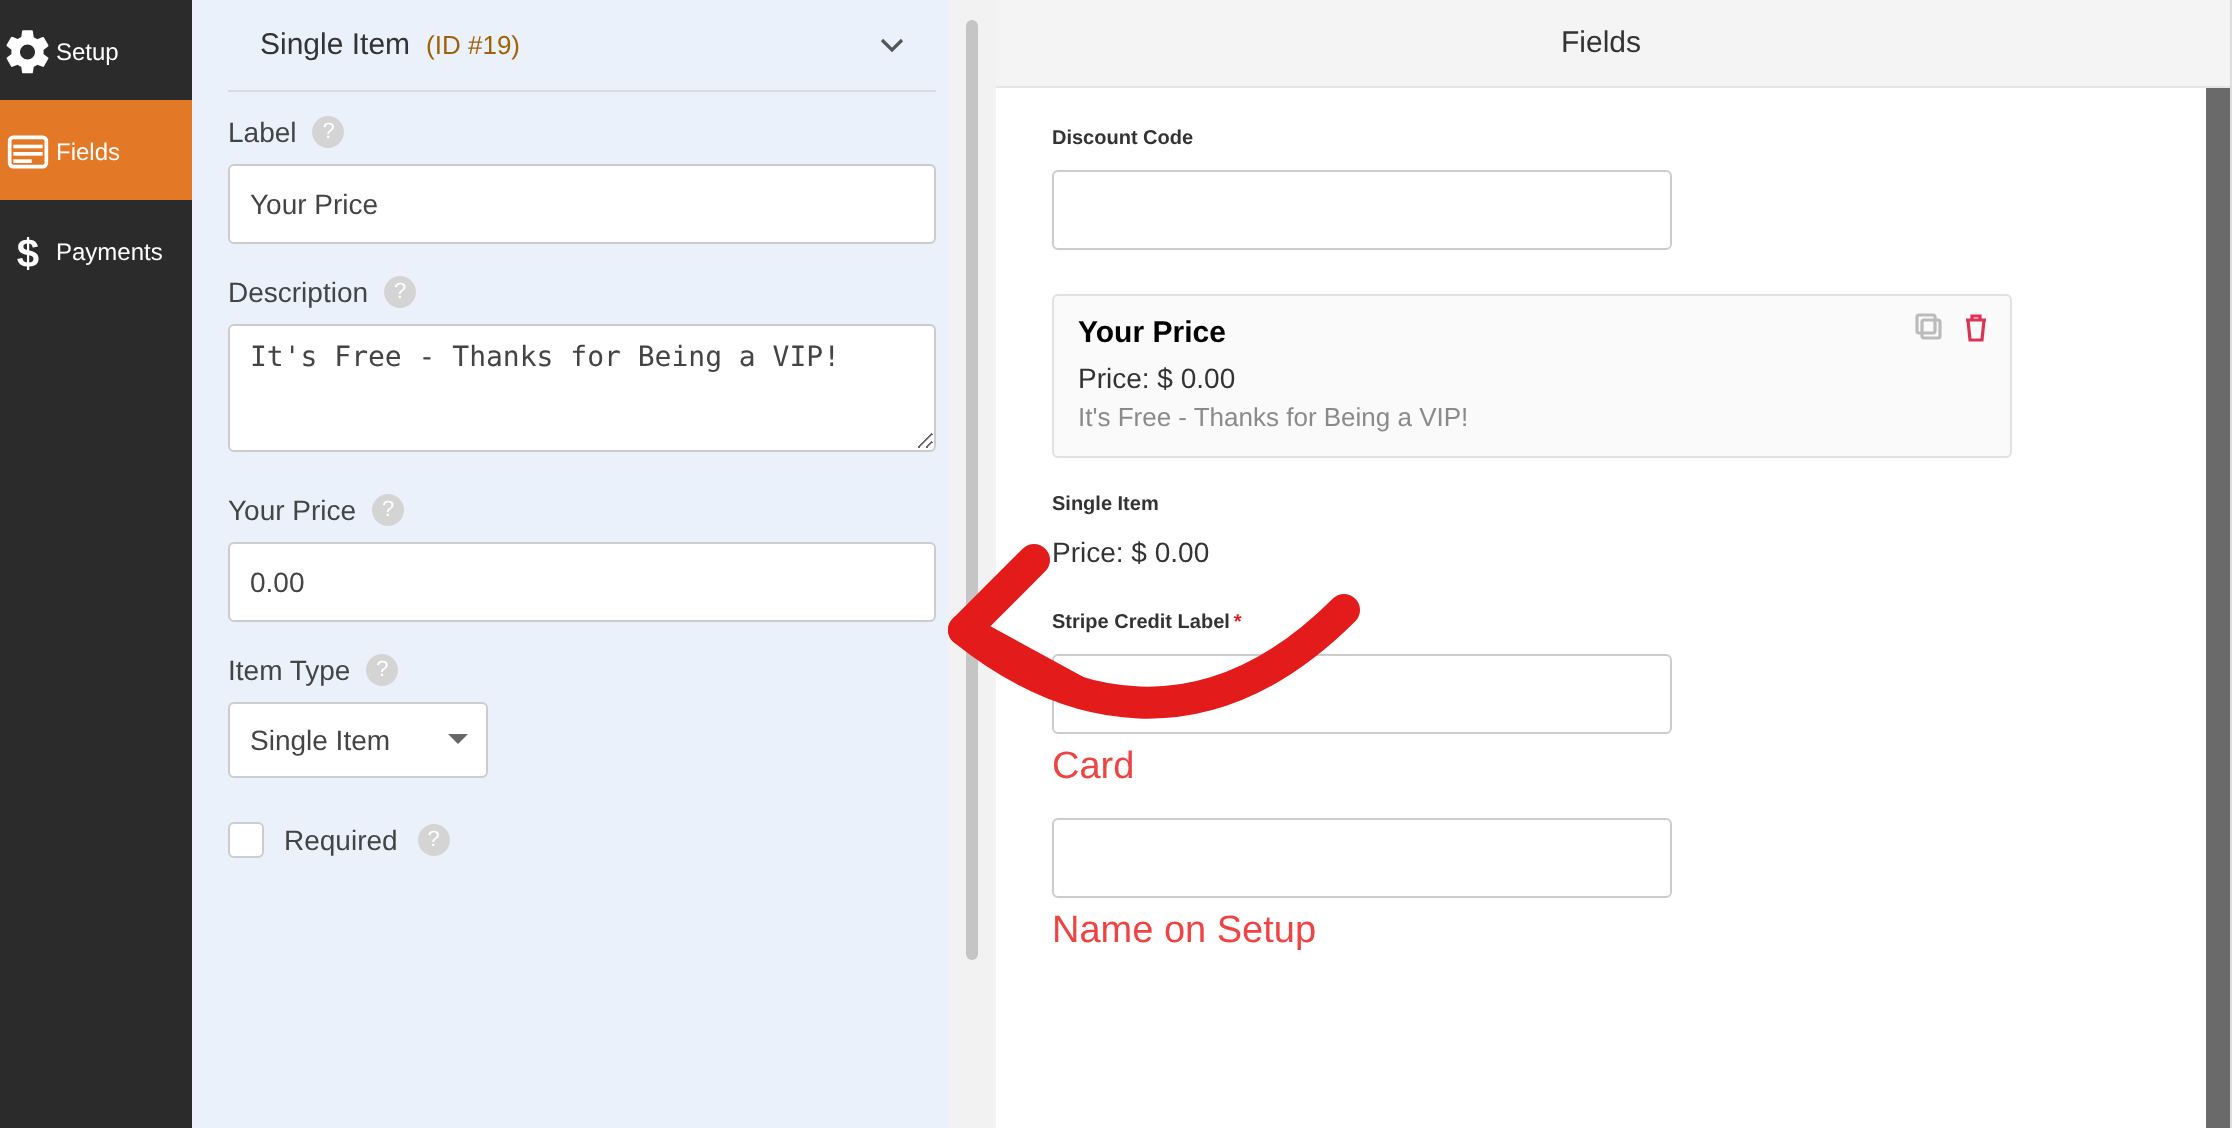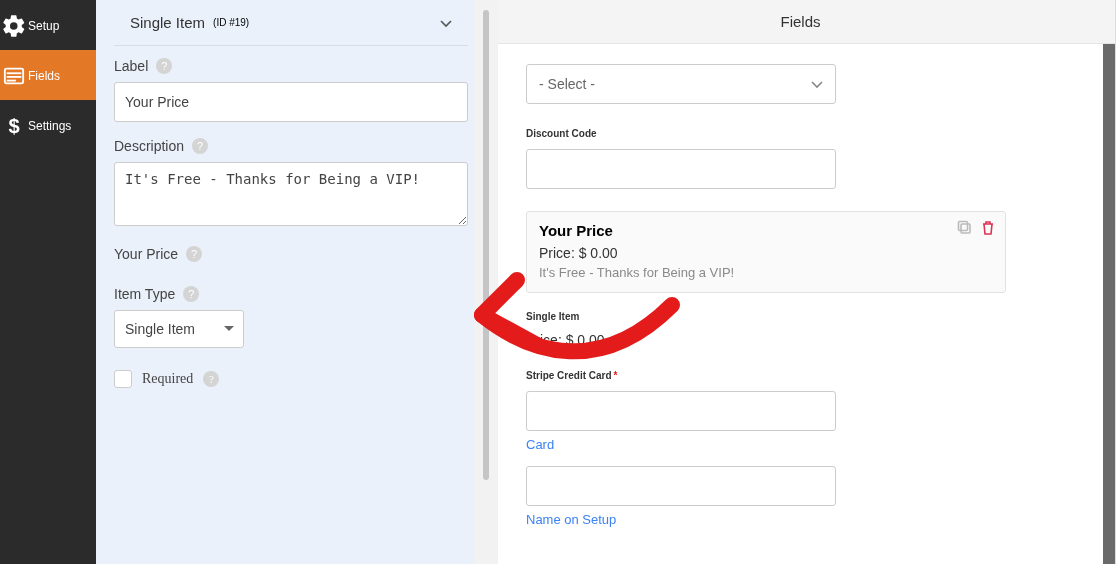"(ID #19)" .section-header .id { color: #000000 -> #a16207; font-size: 10px -> 13px }
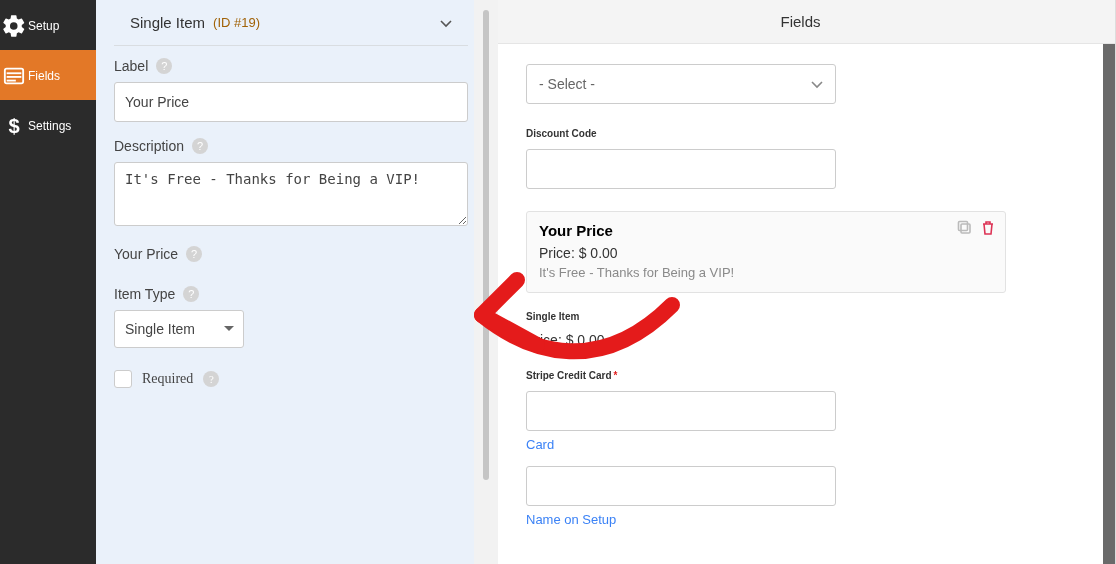"- Select -" div.pv-select { html: <div> <span>- Select -</span> <span> <svg> <path></path> </svg> </span> </div> -> none }
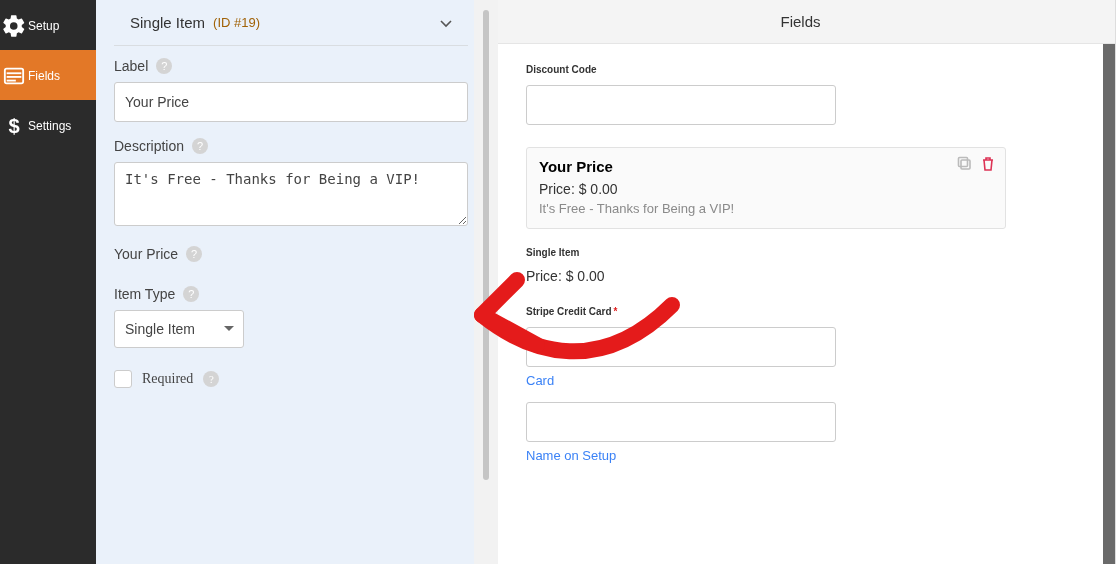"Settings" span { text: Settings -> Payments }
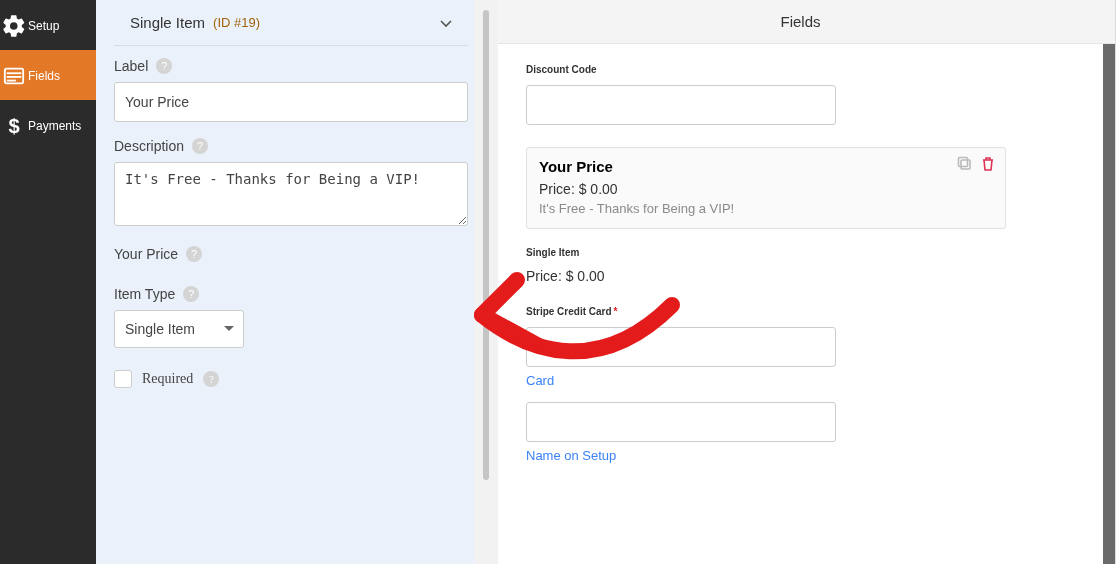"0.00" input.txt-input { html: none -> <input> }
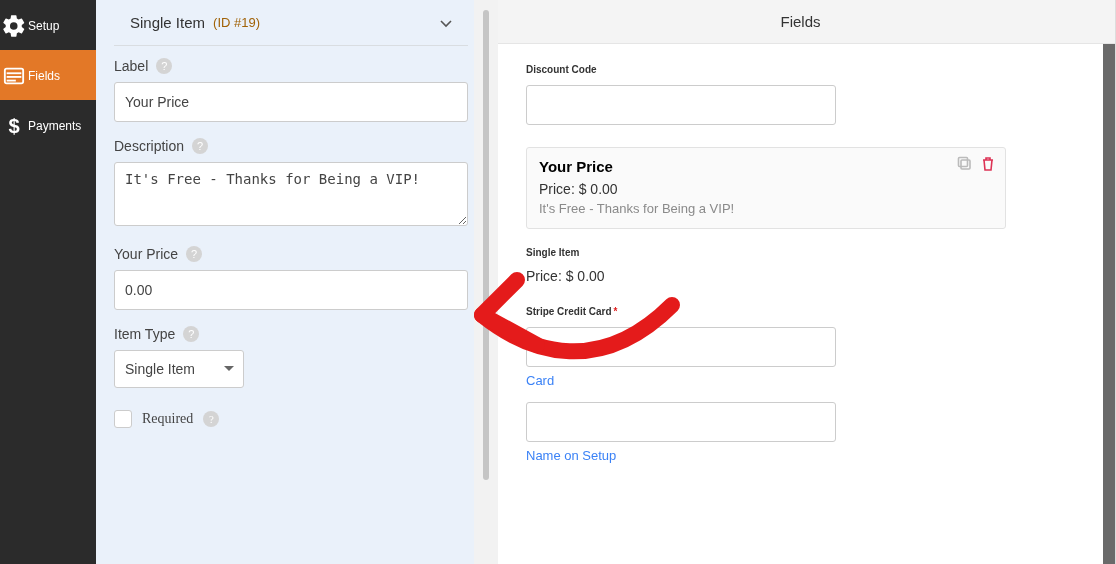"Stripe Credit Card" span { text: Card -> Label }
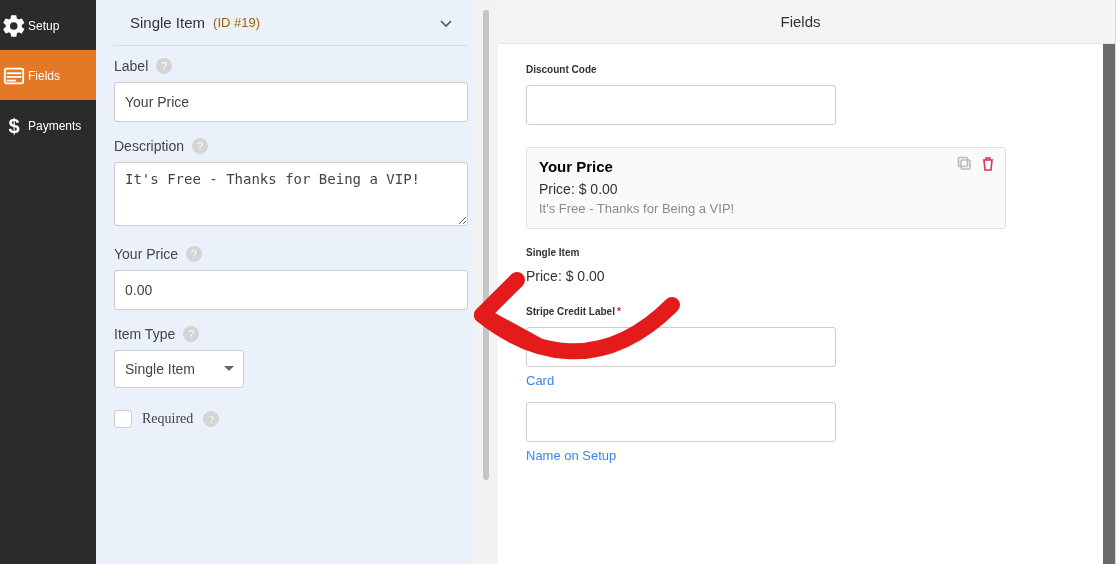"Card" .pv-sub { color: #3b82f6 -> #ef4444; font-size: 13px -> 19px }
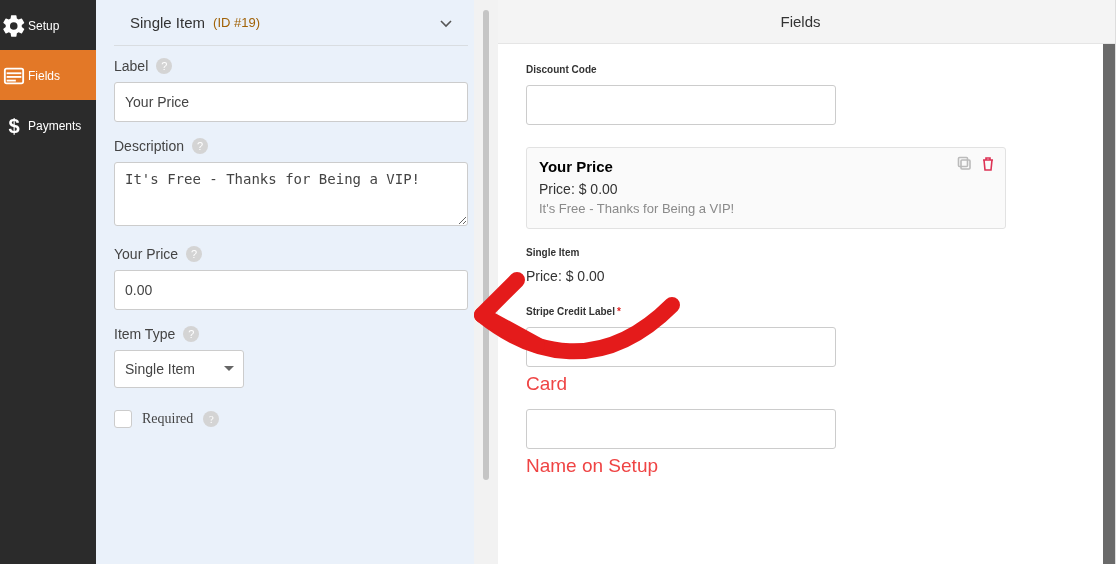"Required" .check-row { font-family: Liberation Serif, serif -> none }
